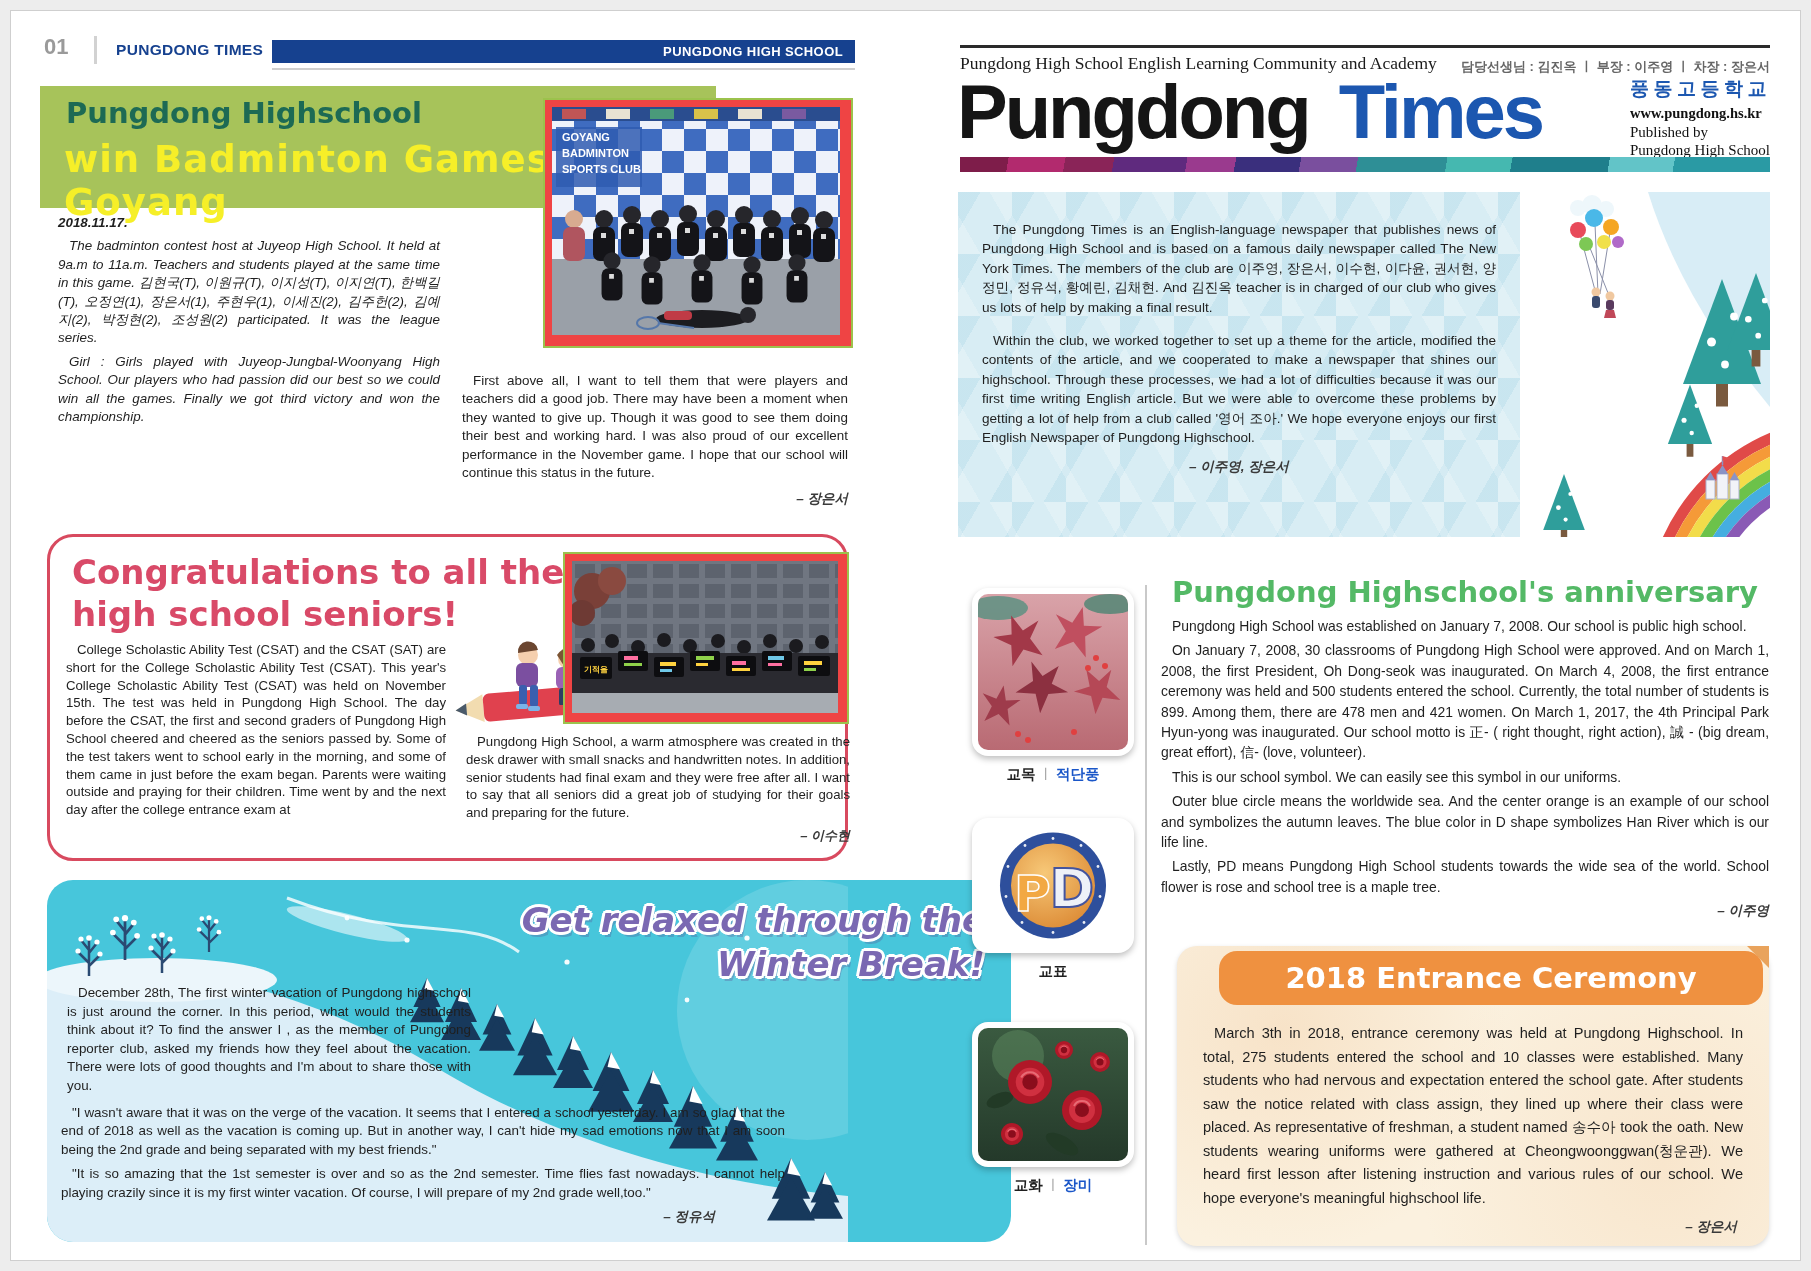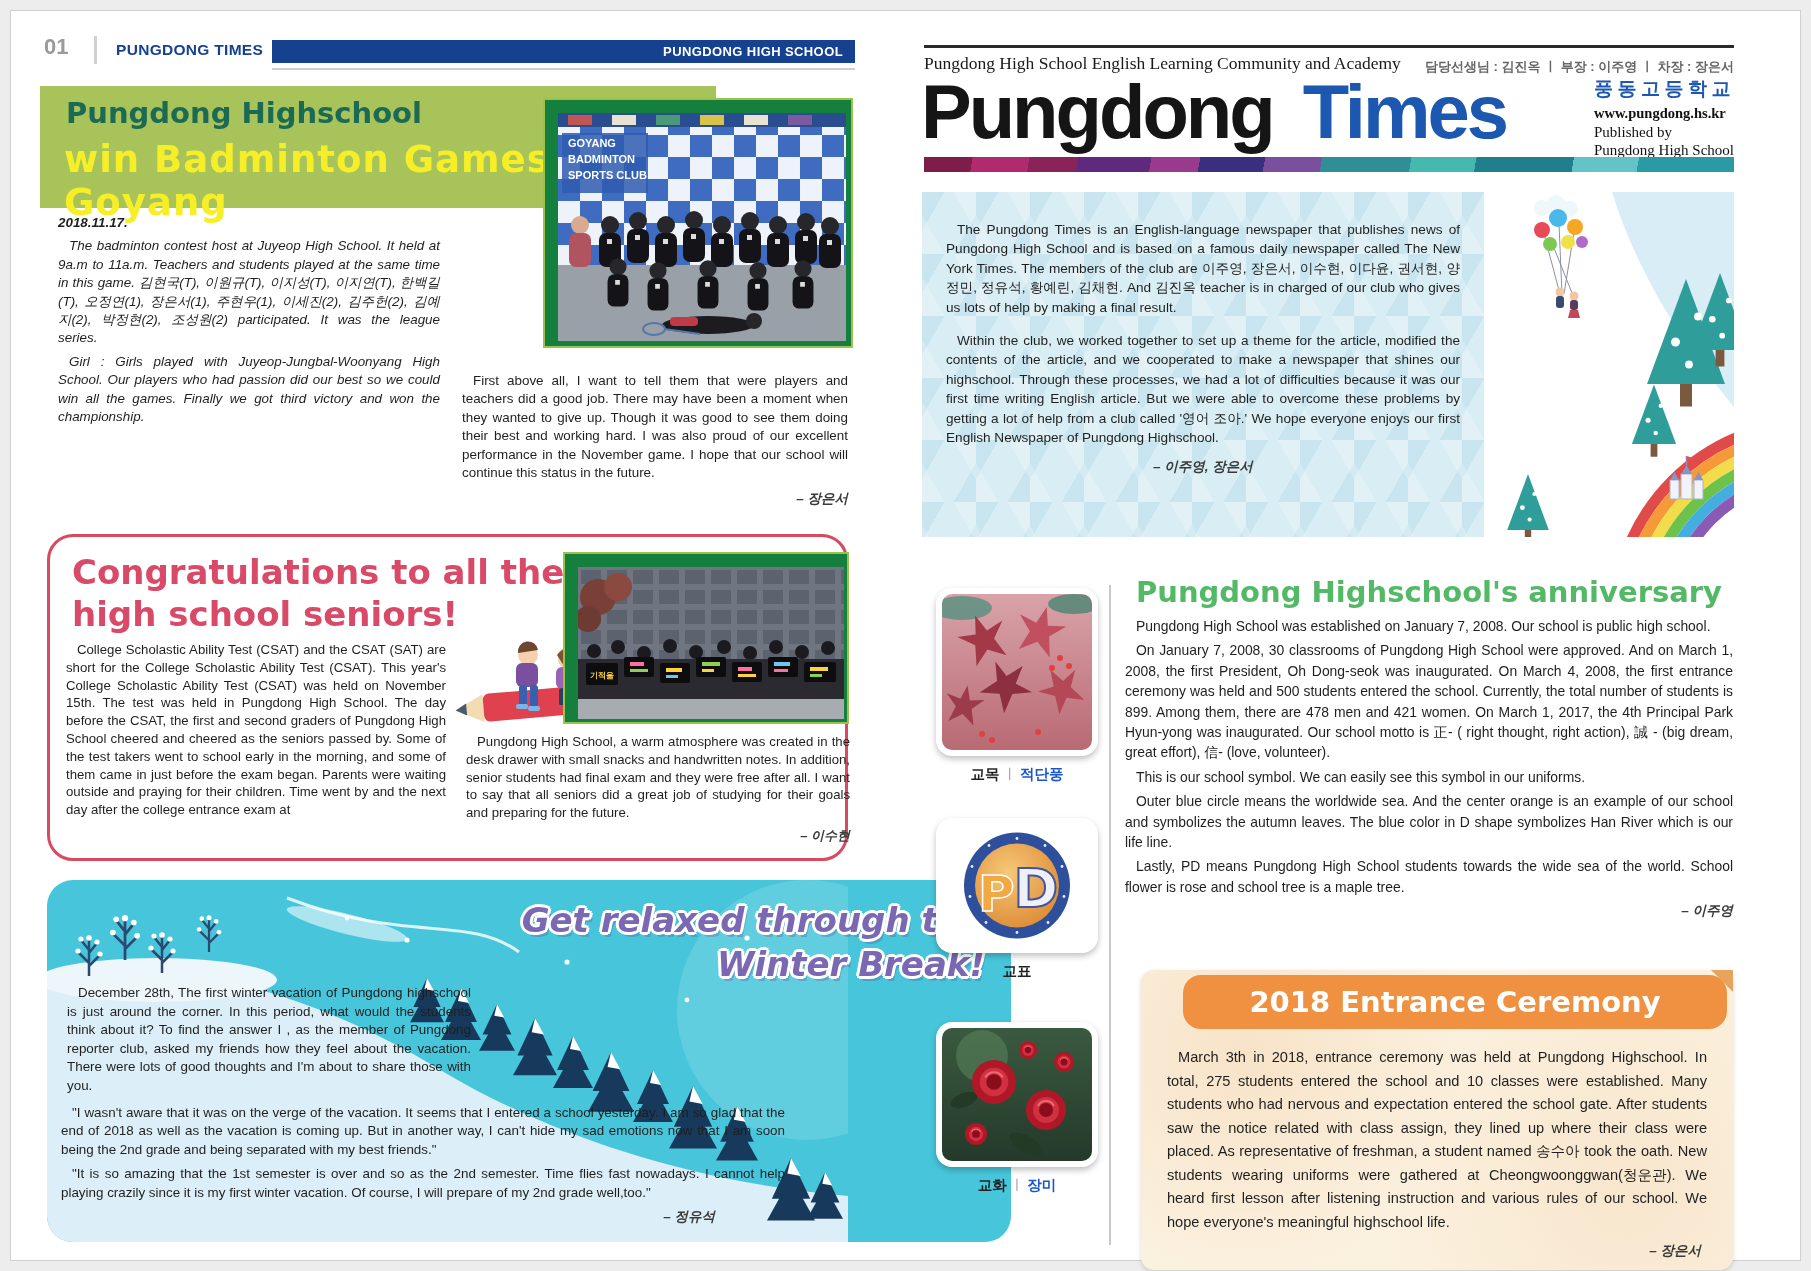"Pungdong High School English Learning" div.abs { left: 866px -> 902px }
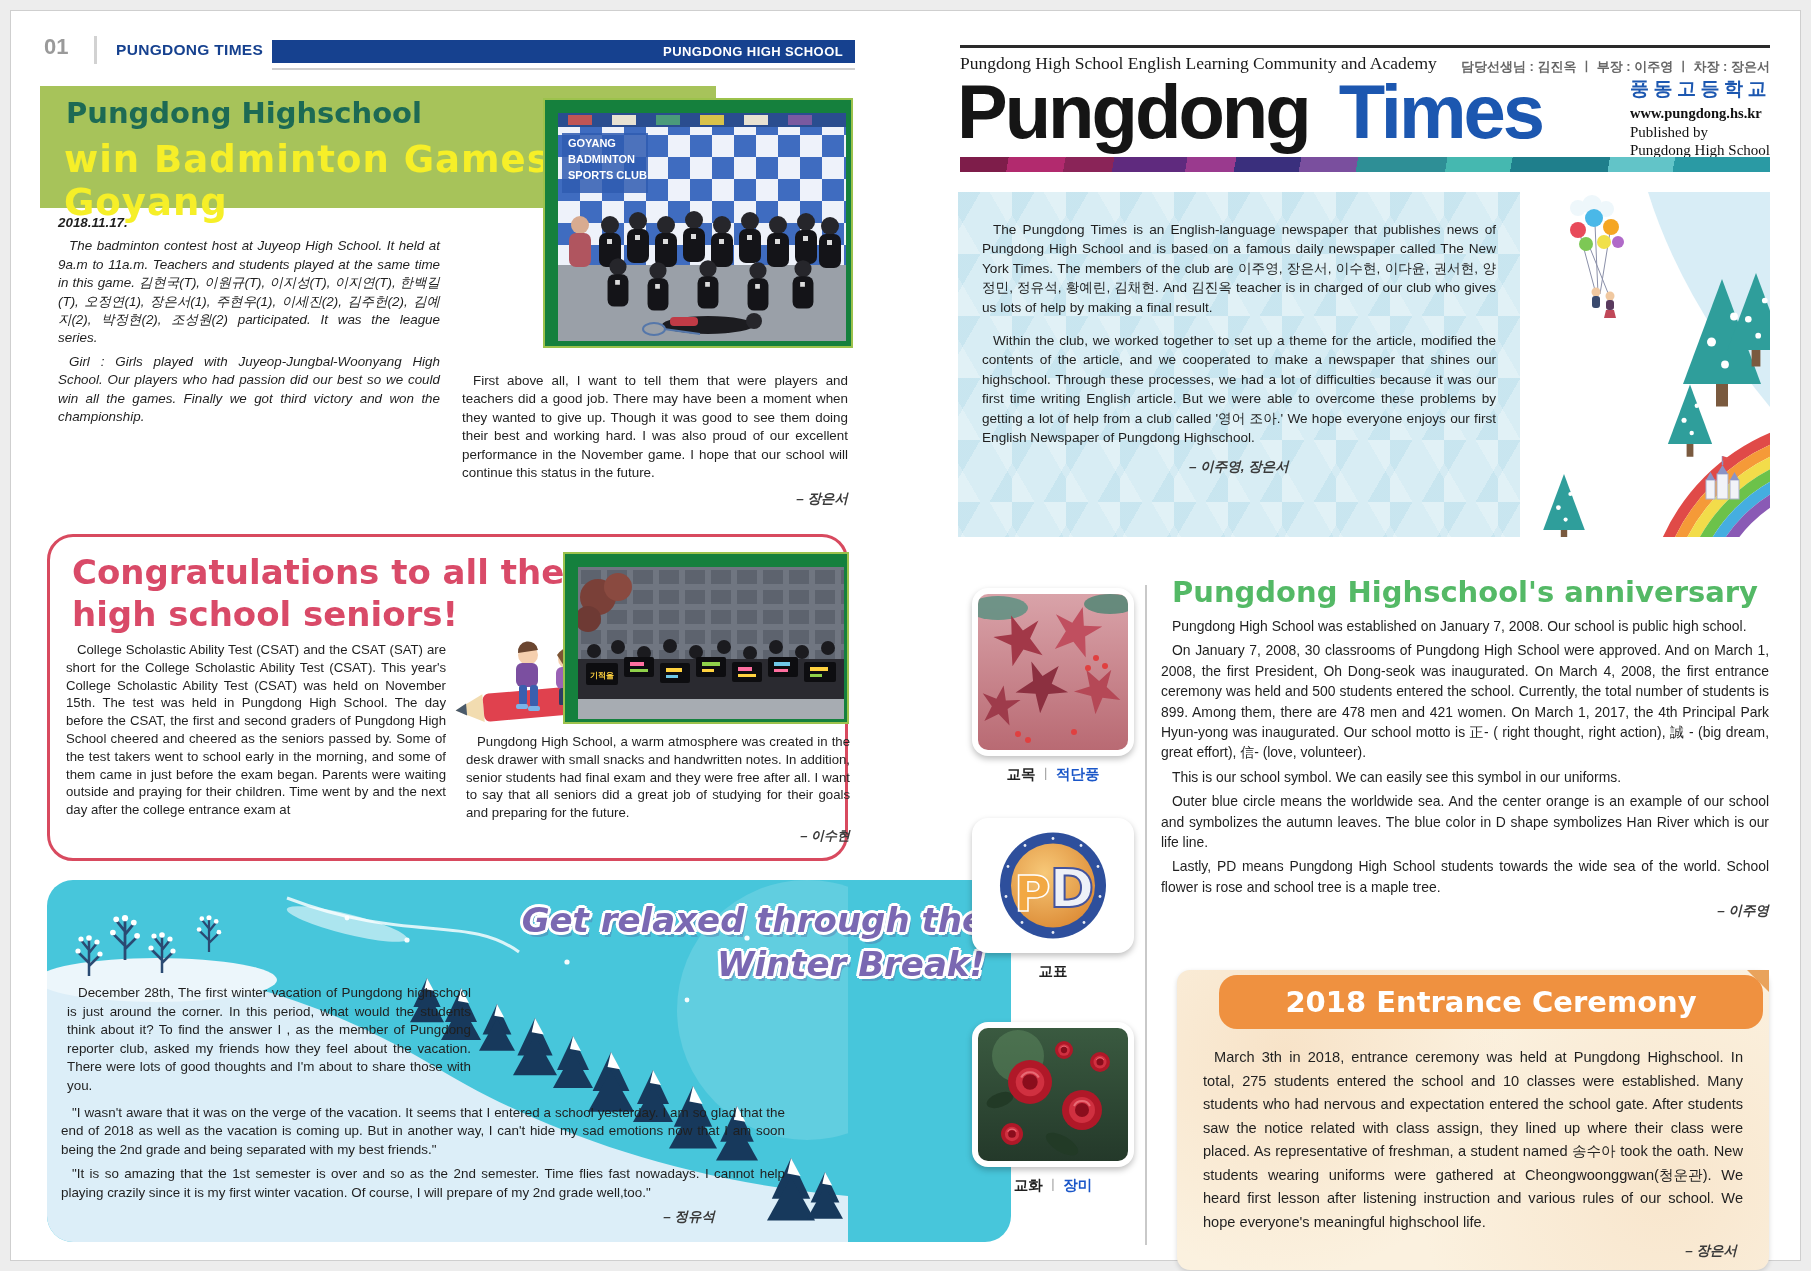"GOYANG" .photo-frame { background: #15803d -> #ef4444; padding: 13px -> 7px }
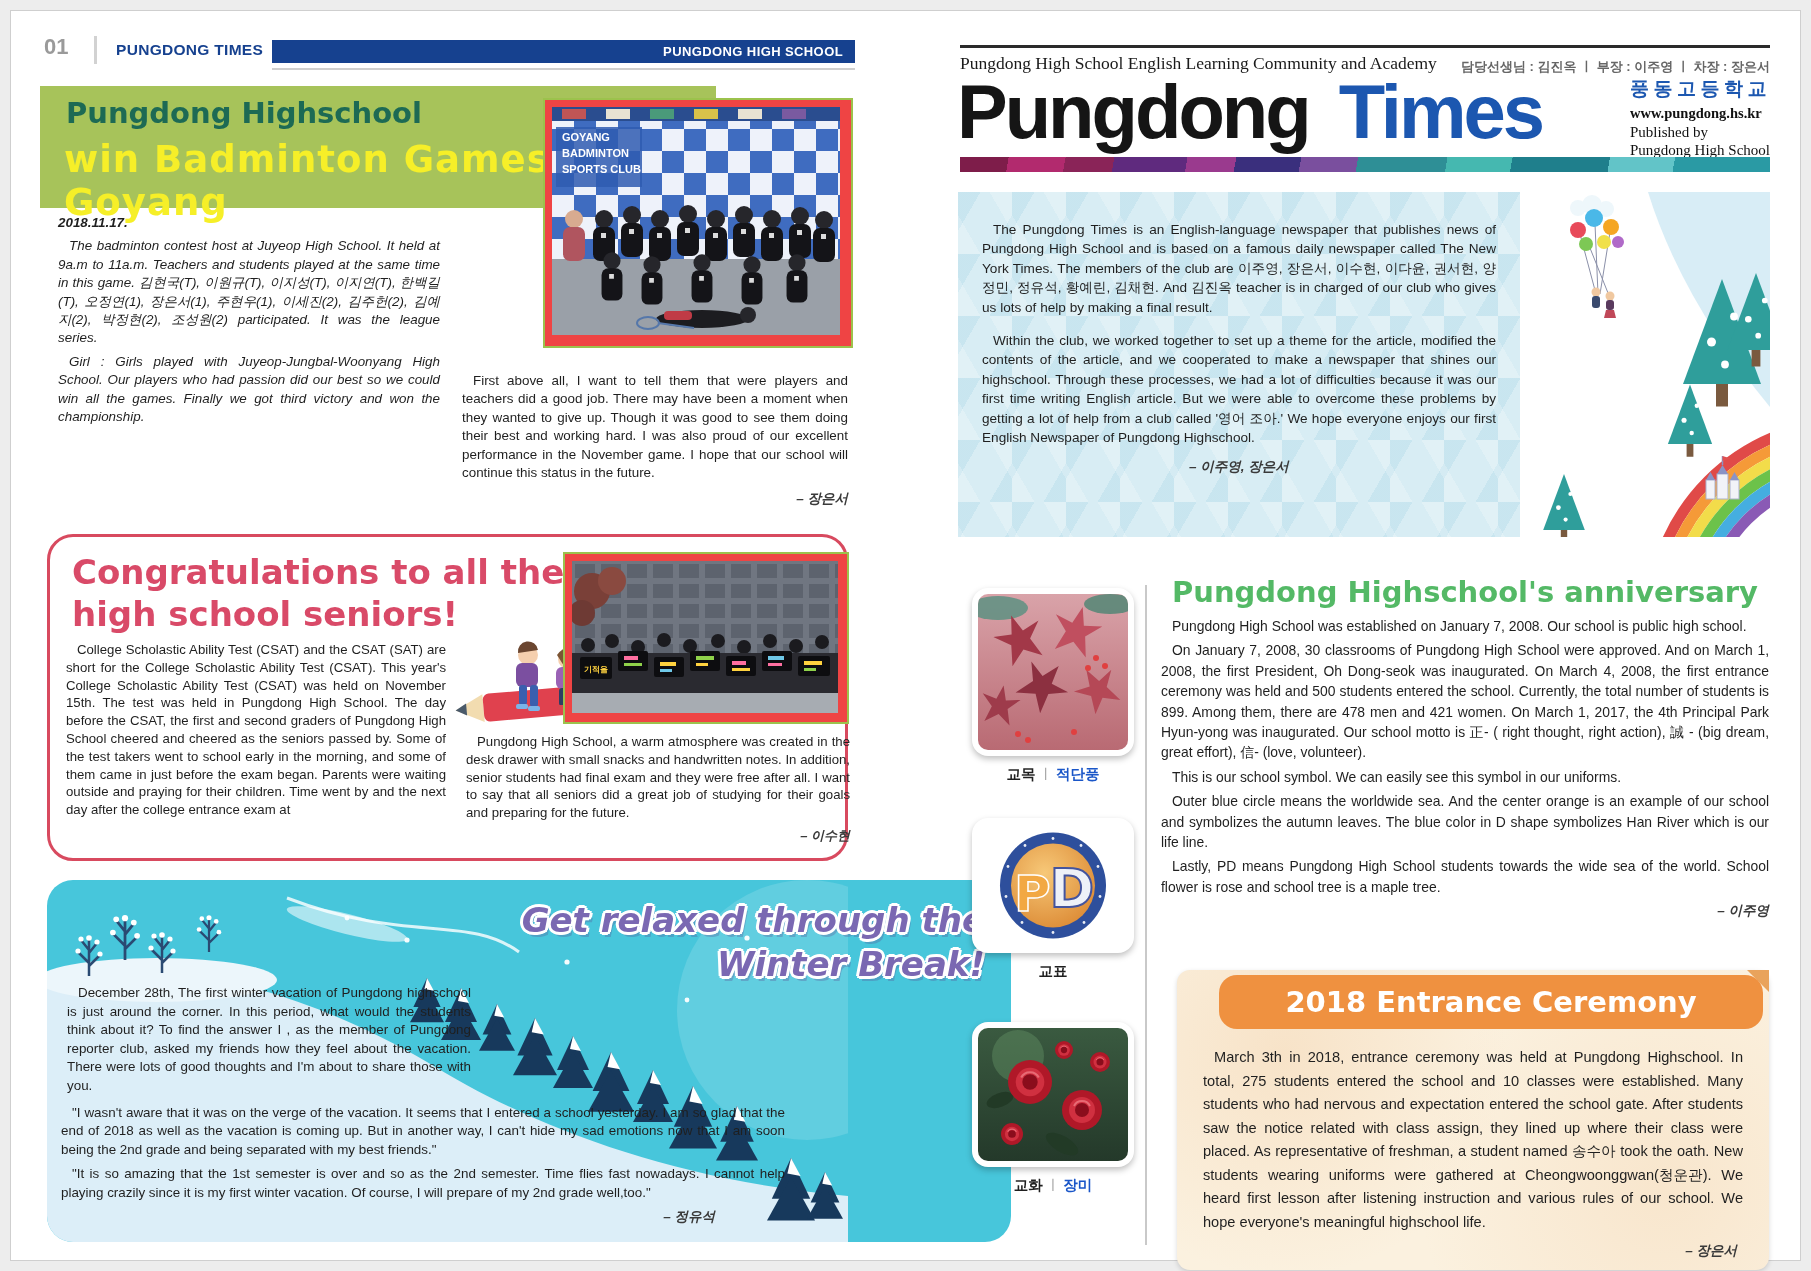"2018 Entrance Ceremony" .entr-box { border-radius: 13px -> 20px; margin-top: 24px -> none }
